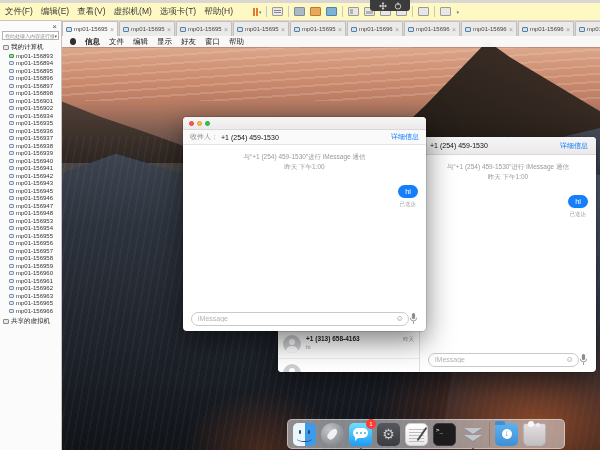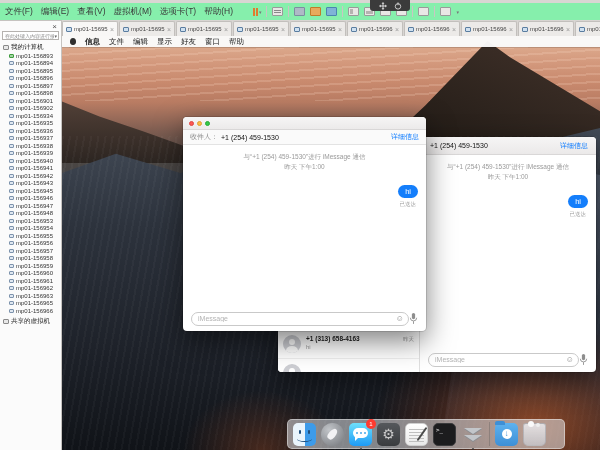"文件(F)" .vm-menubar { background: #86efac -> #fef9c3 }
